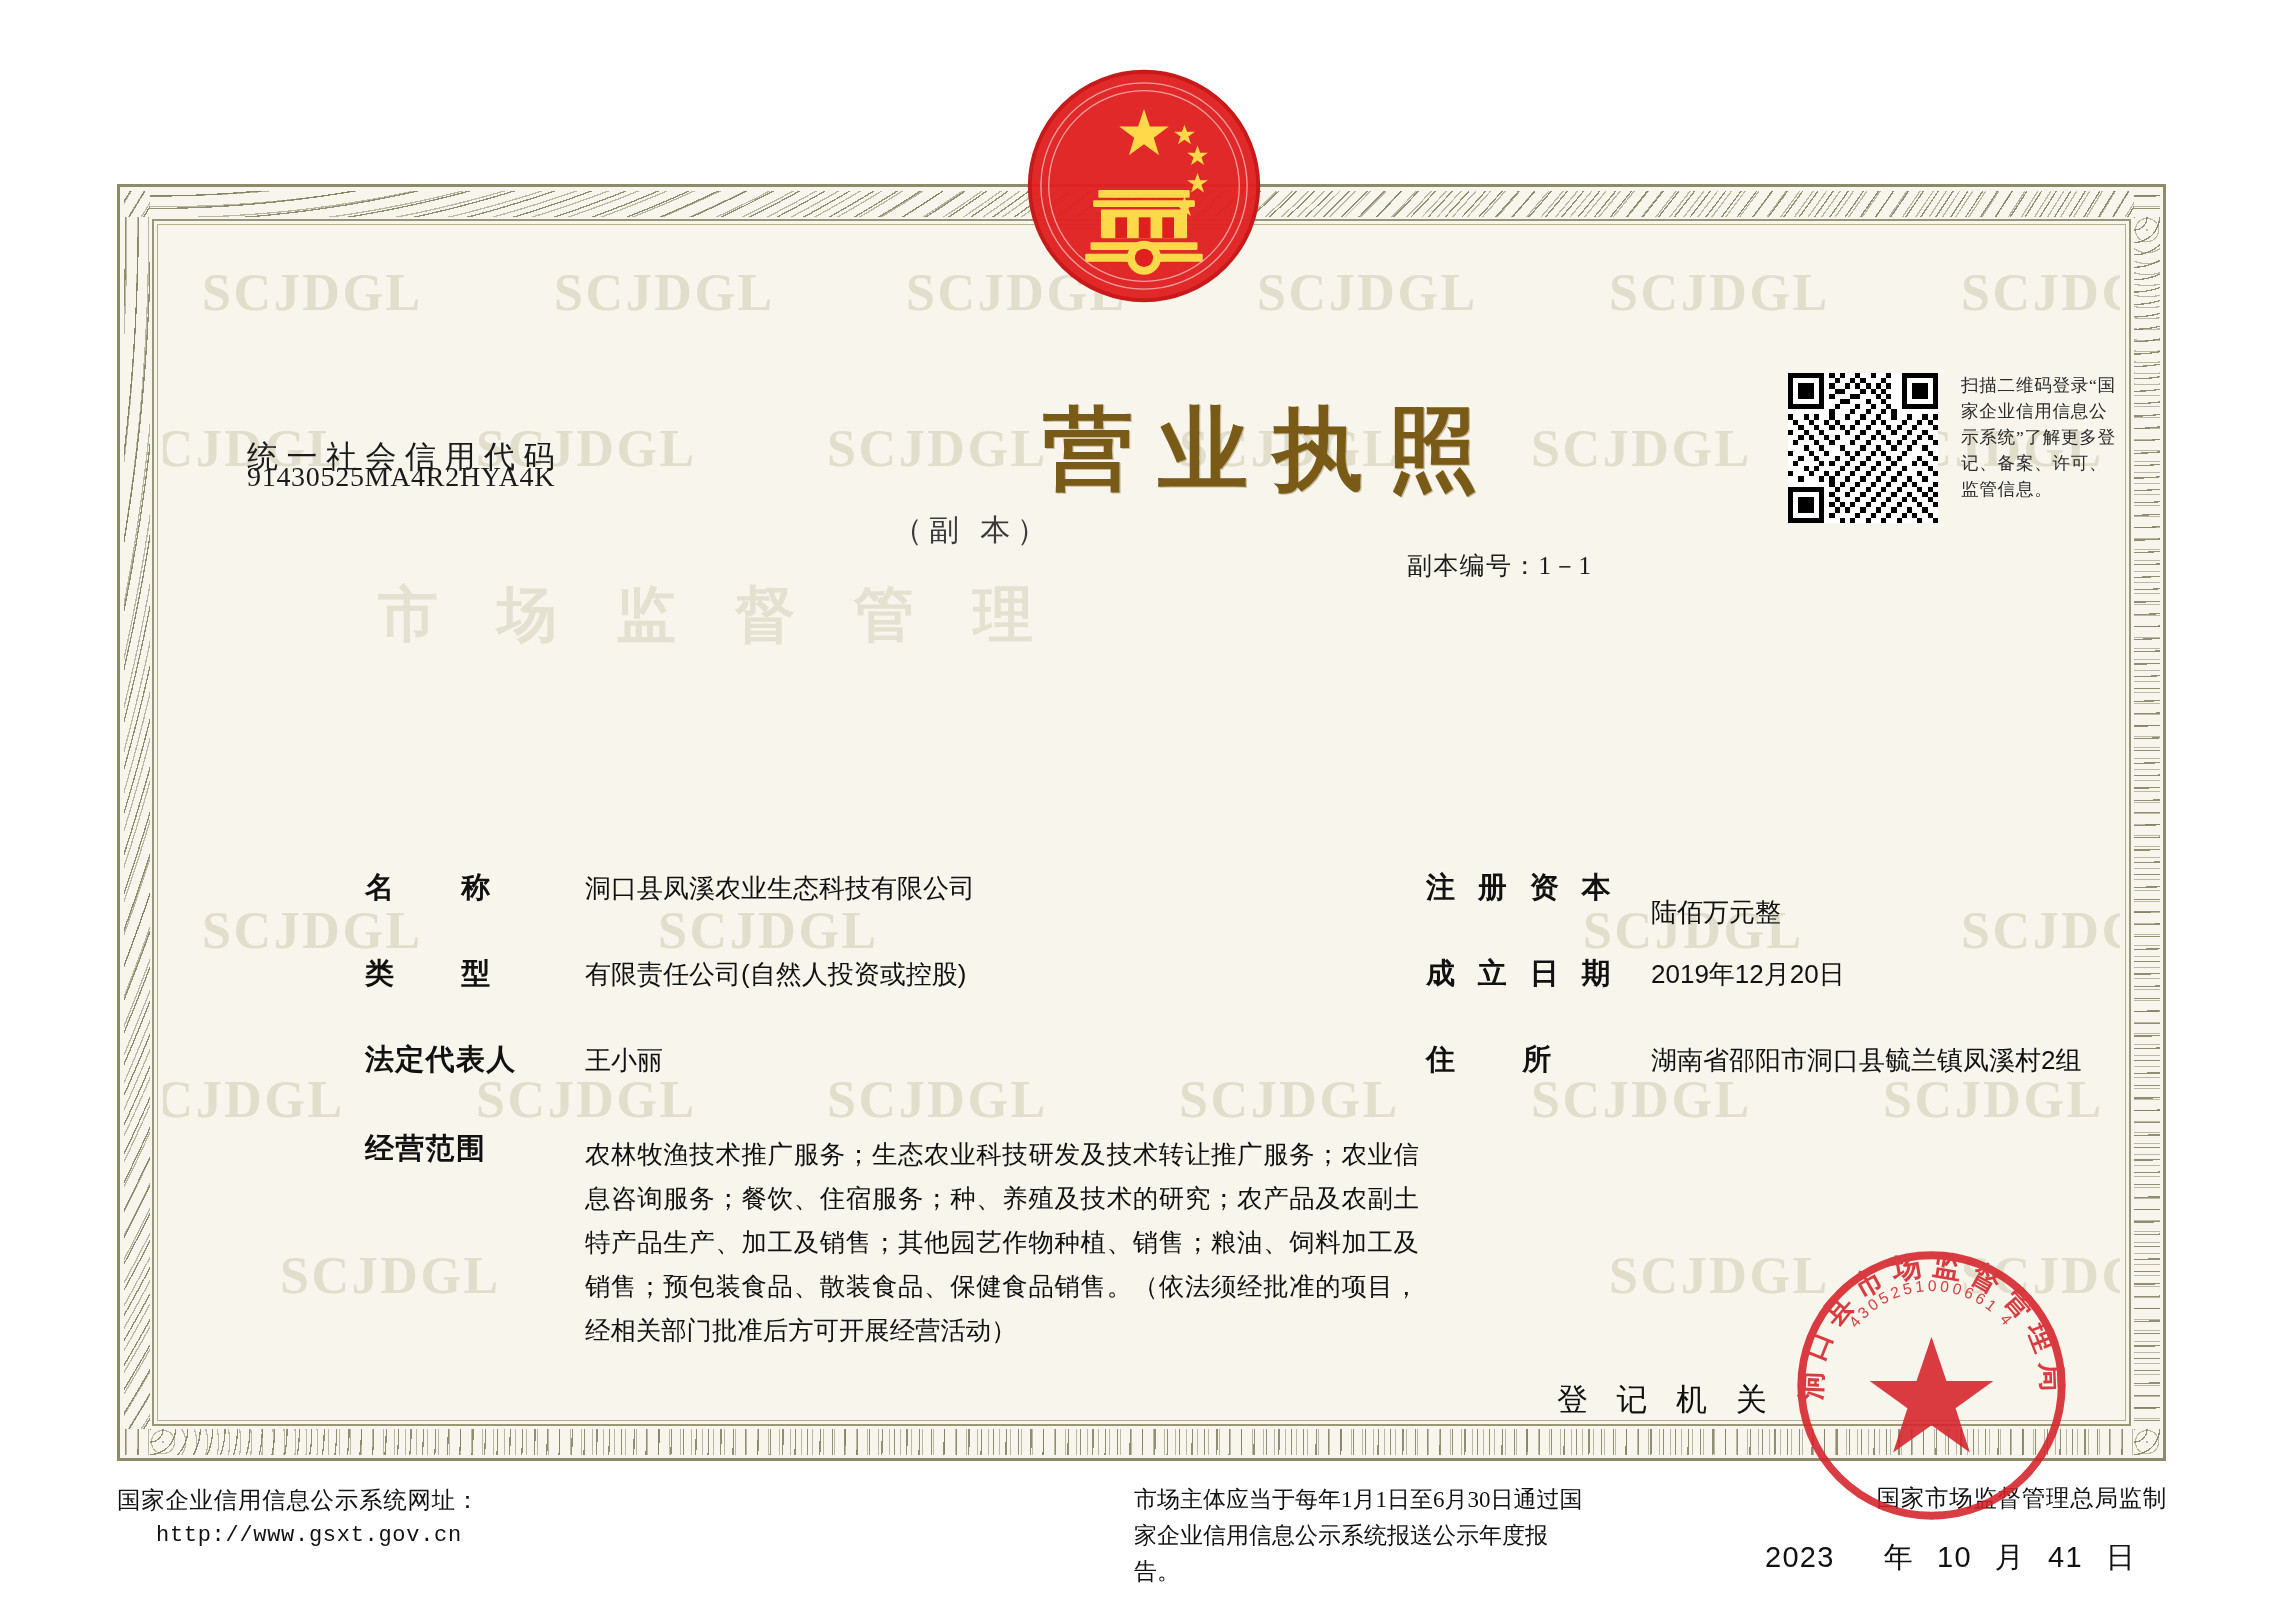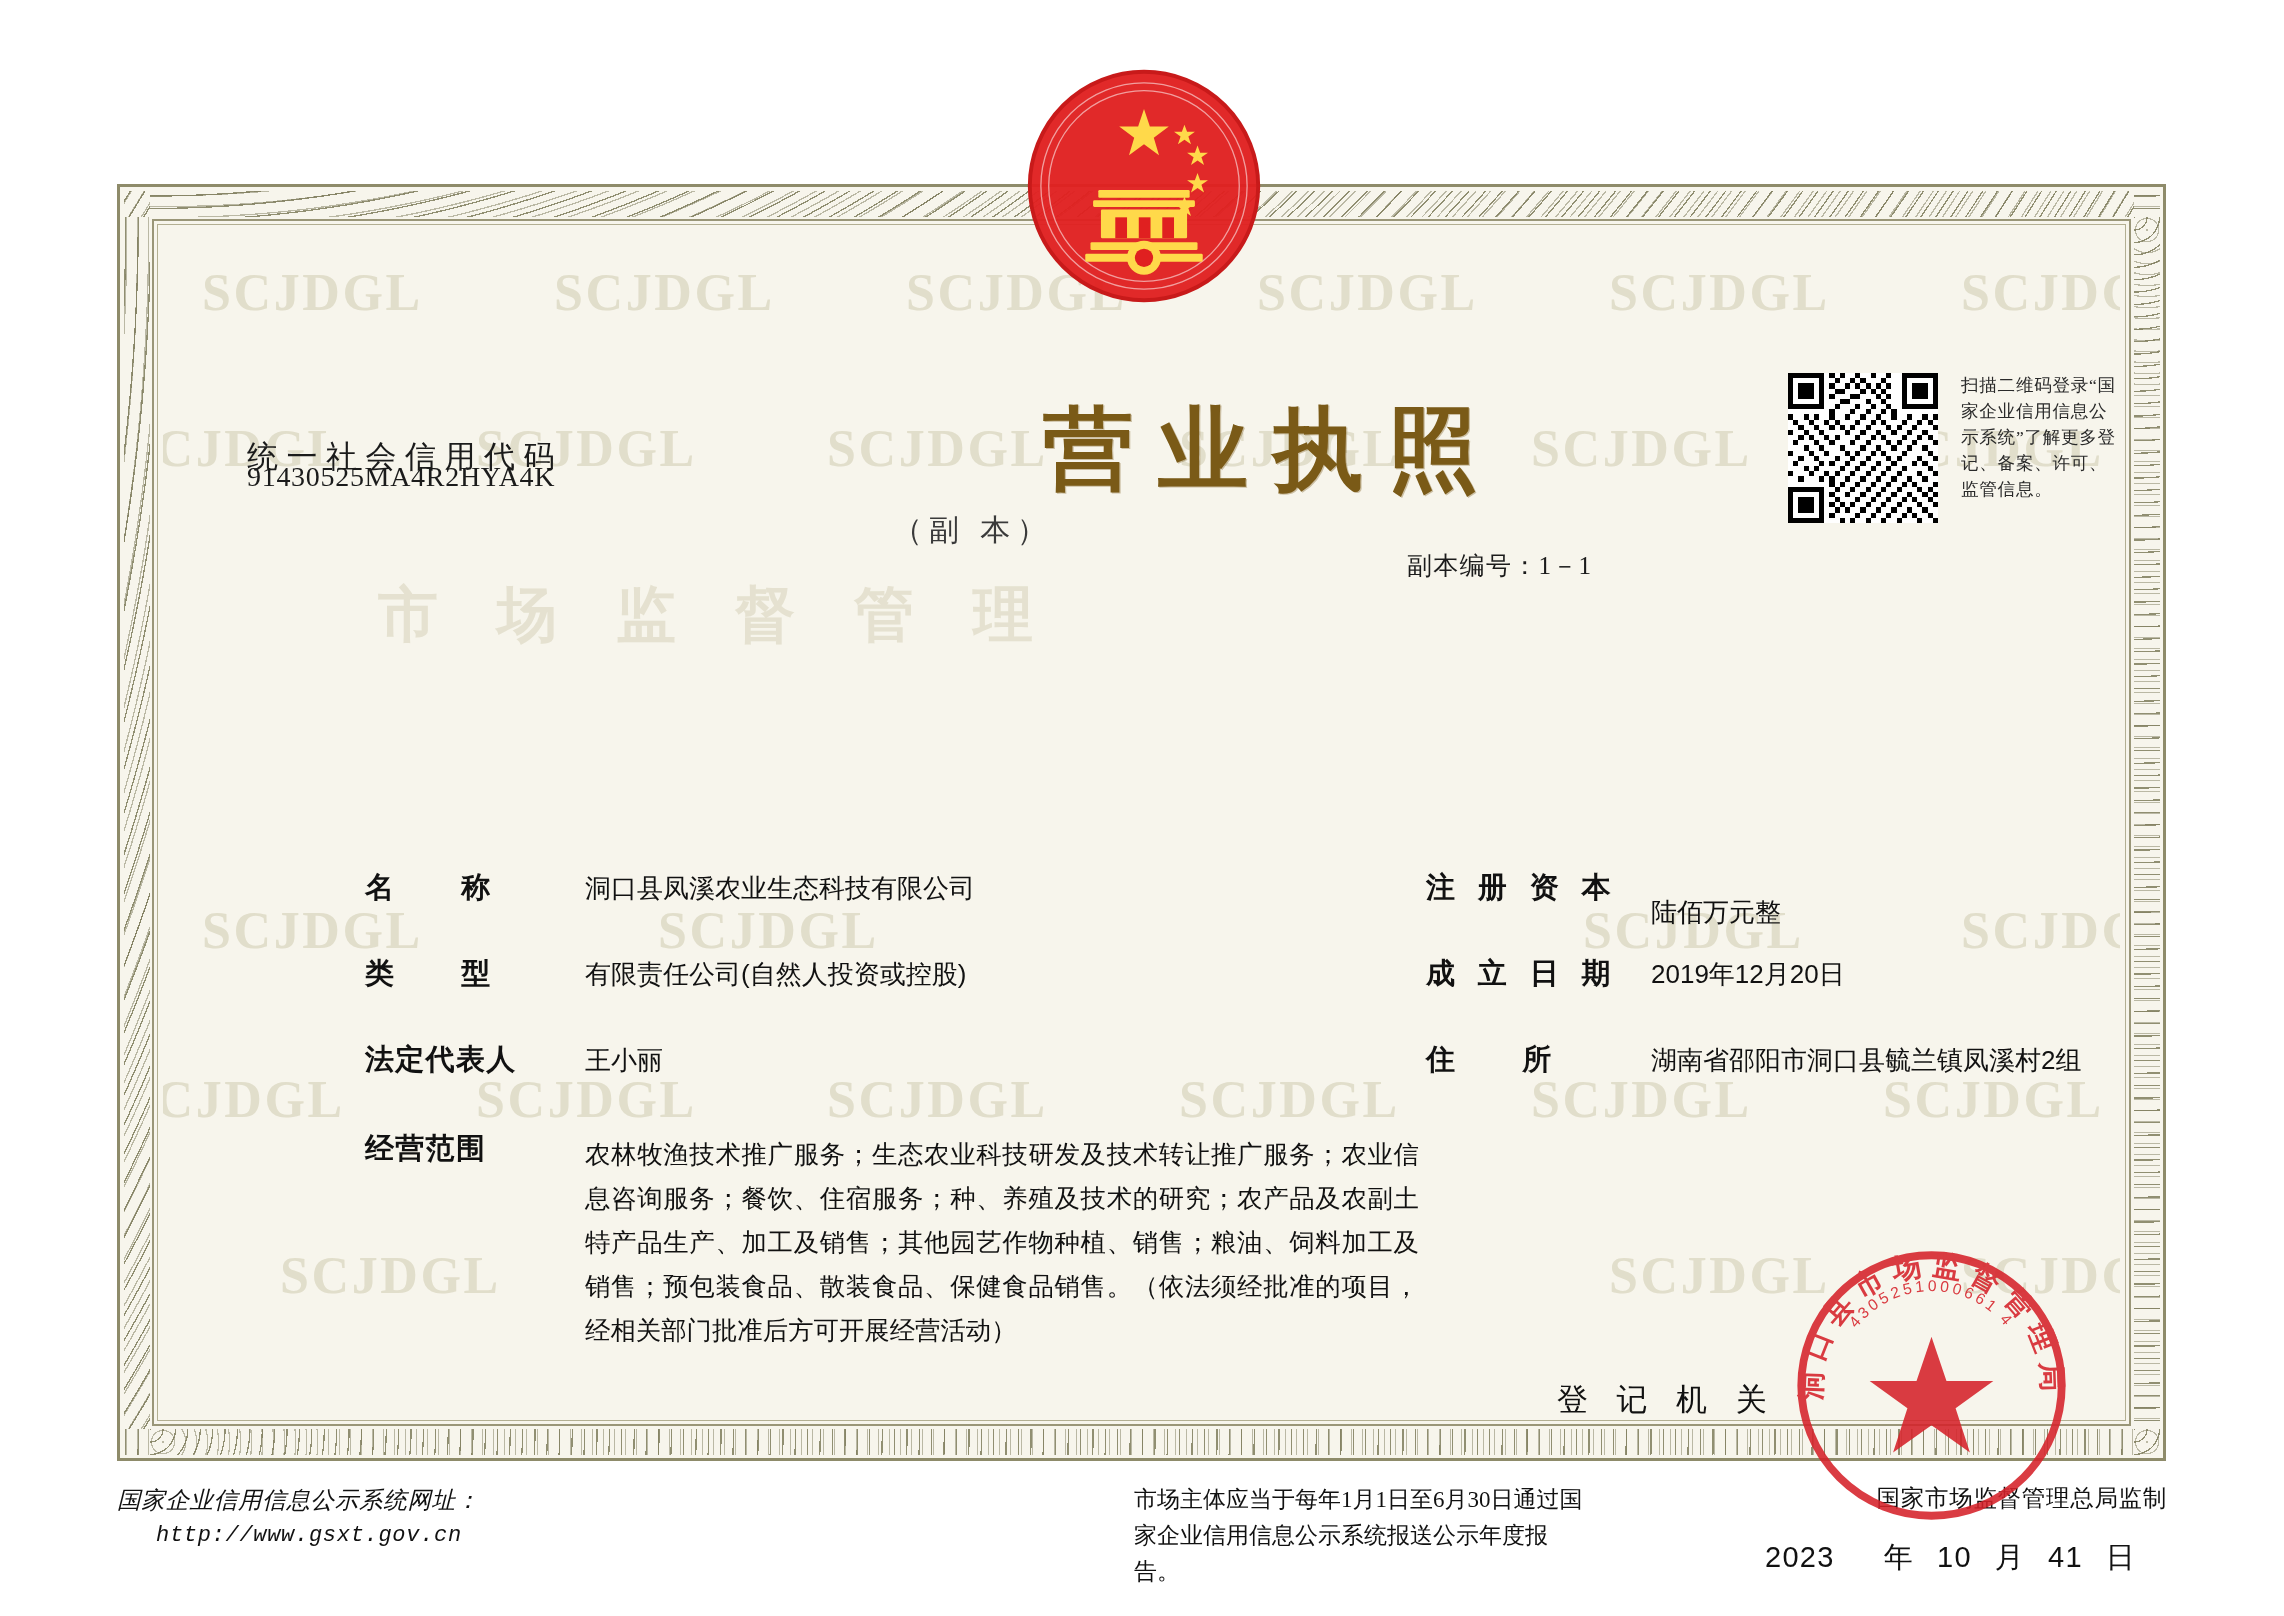"国家企业信用信息公示系统网址：" .f-left { font-style: italic -> none }
